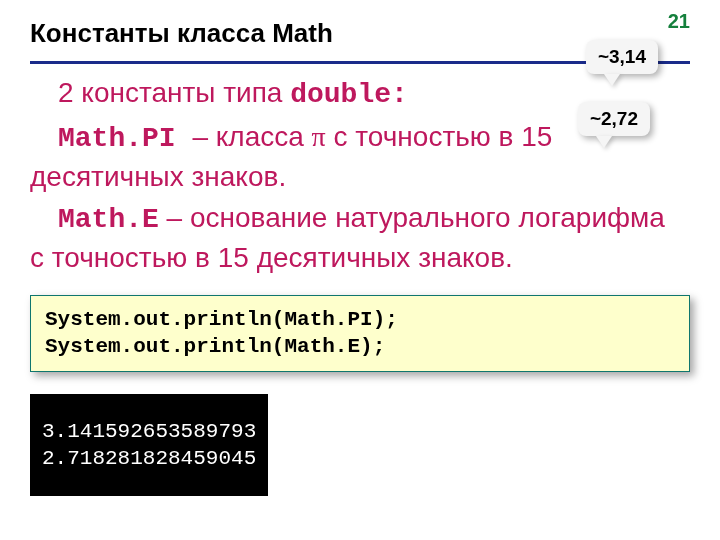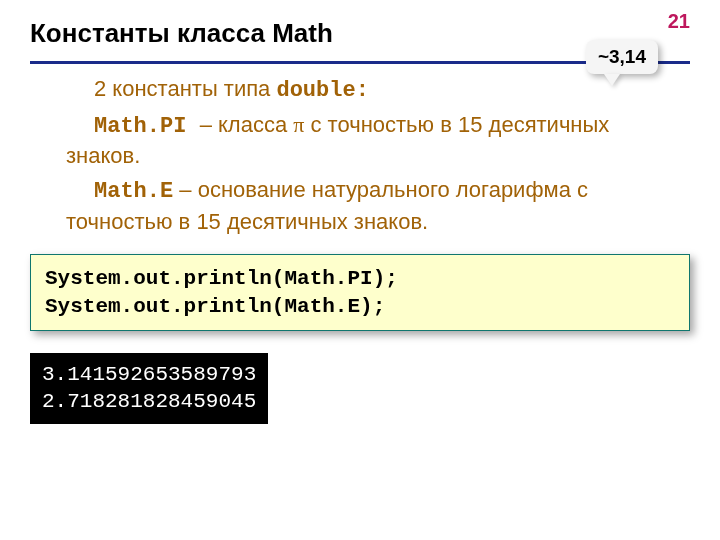"21" .page-number { color: #be185d -> #15803d }
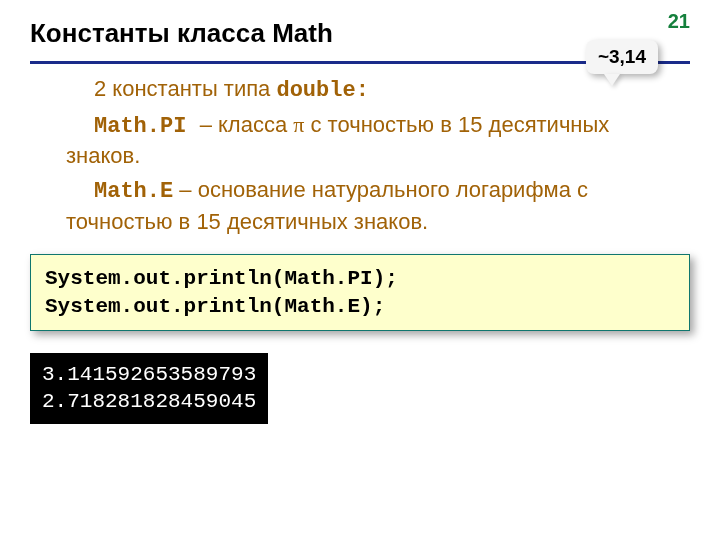"2 константы типа double:" .body-text { color: #a16207 -> #be185d; font-size: 22px -> 28px; margin-left: 36px -> none }
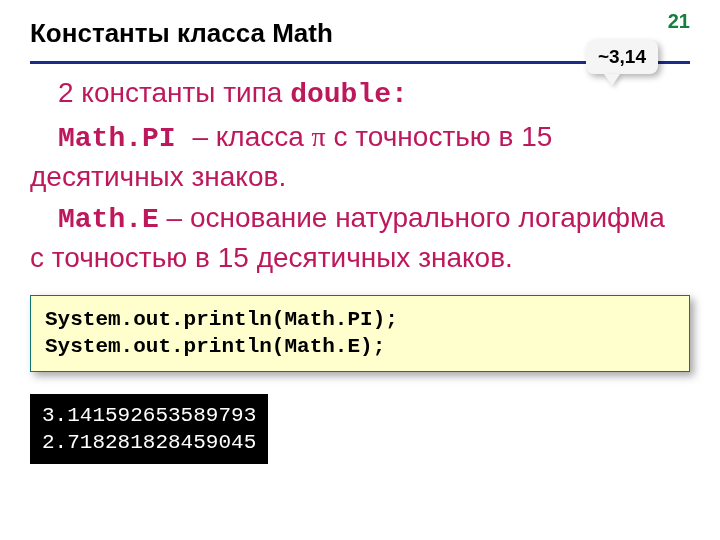"~2,72" div.callout { html: none -> <div> <span>~2,72</span> <div></div> </div> }
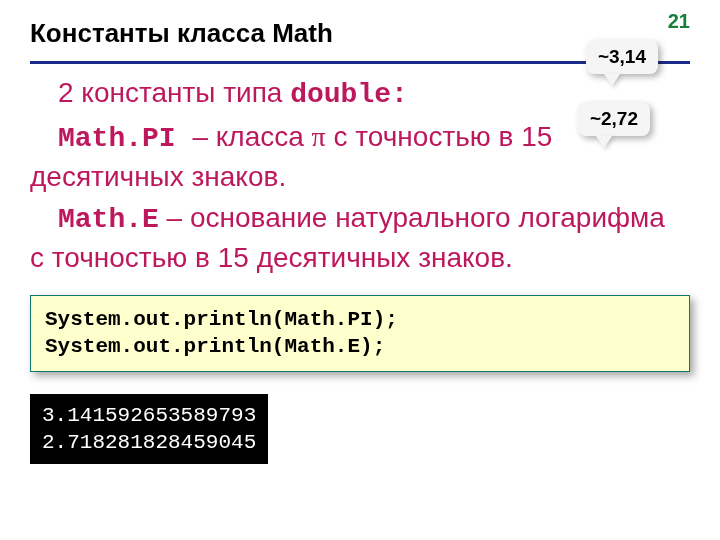"3.141592653589793" .output-block { padding: 8px 12px -> 24px 12px }
